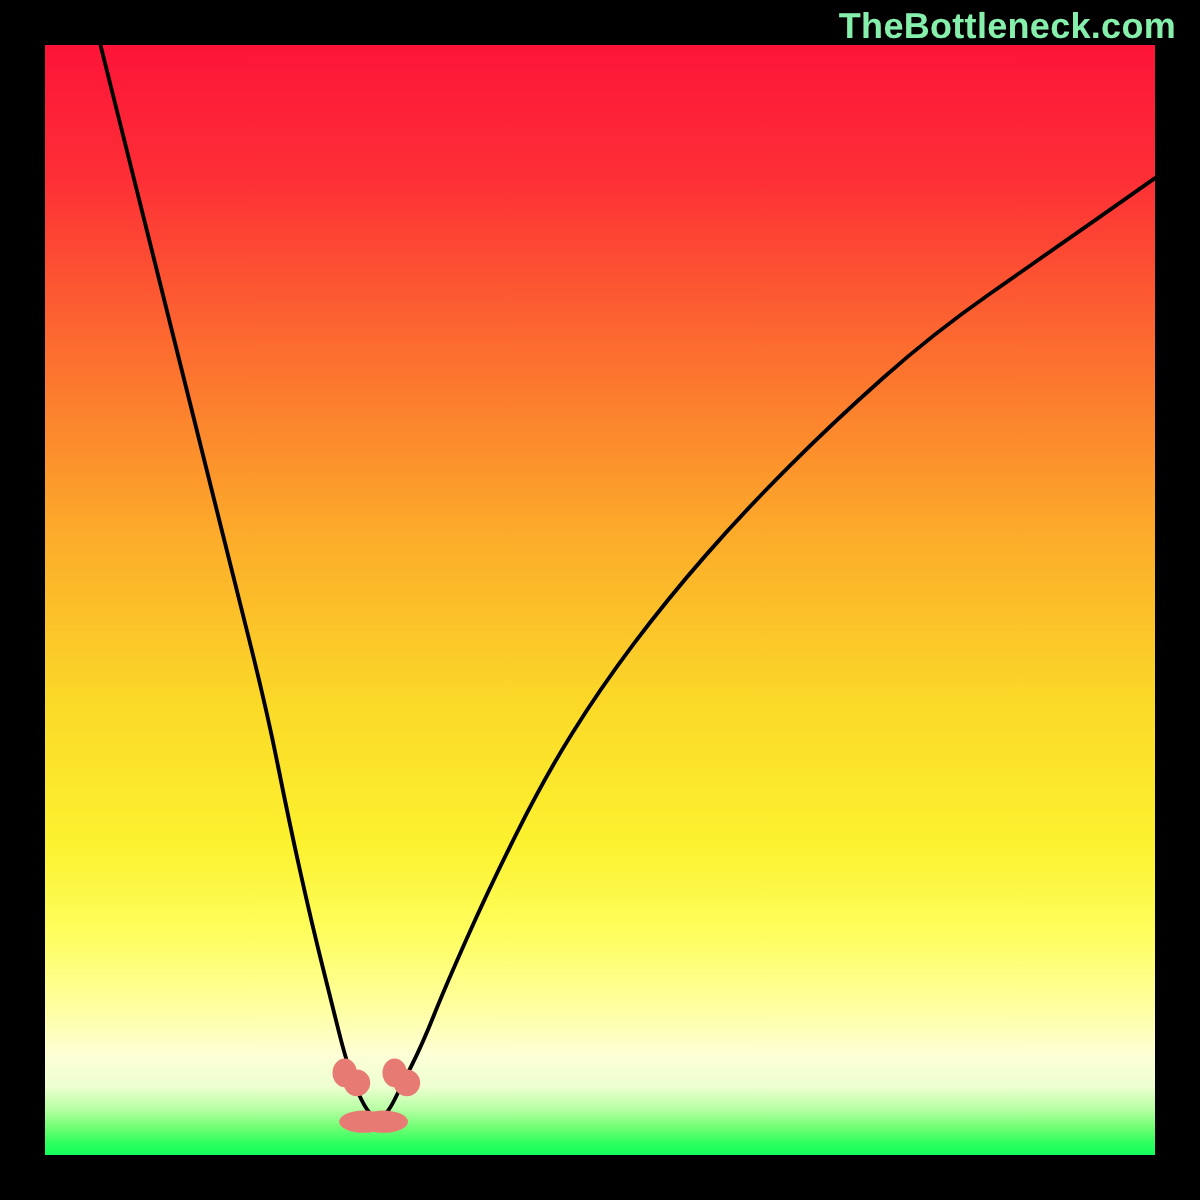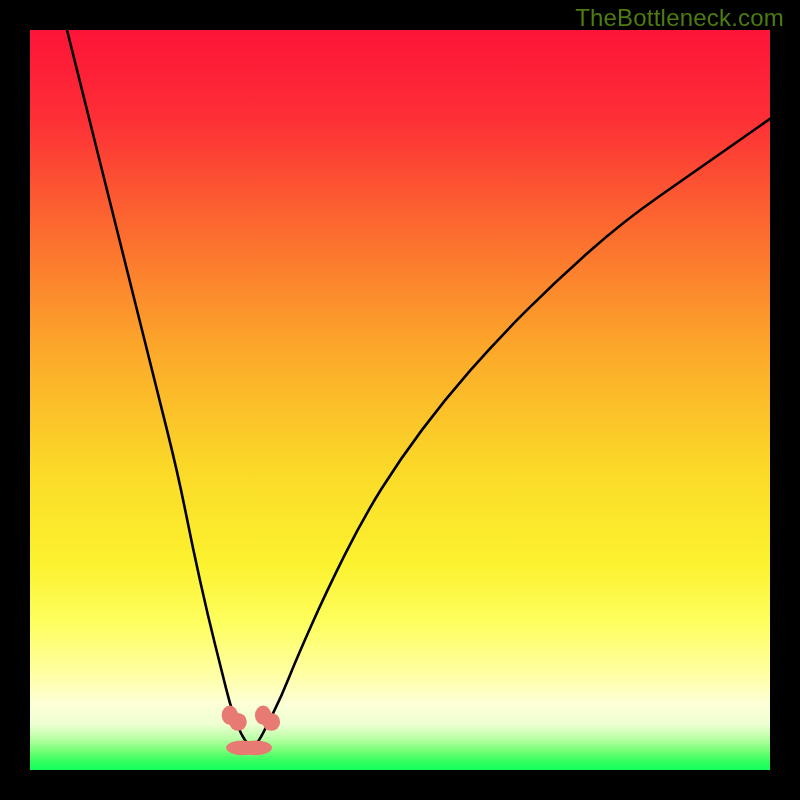"TheBottleneck.com" .watermark { color: #4d7c0f -> #86efac; font-weight: 400 -> 700 }
